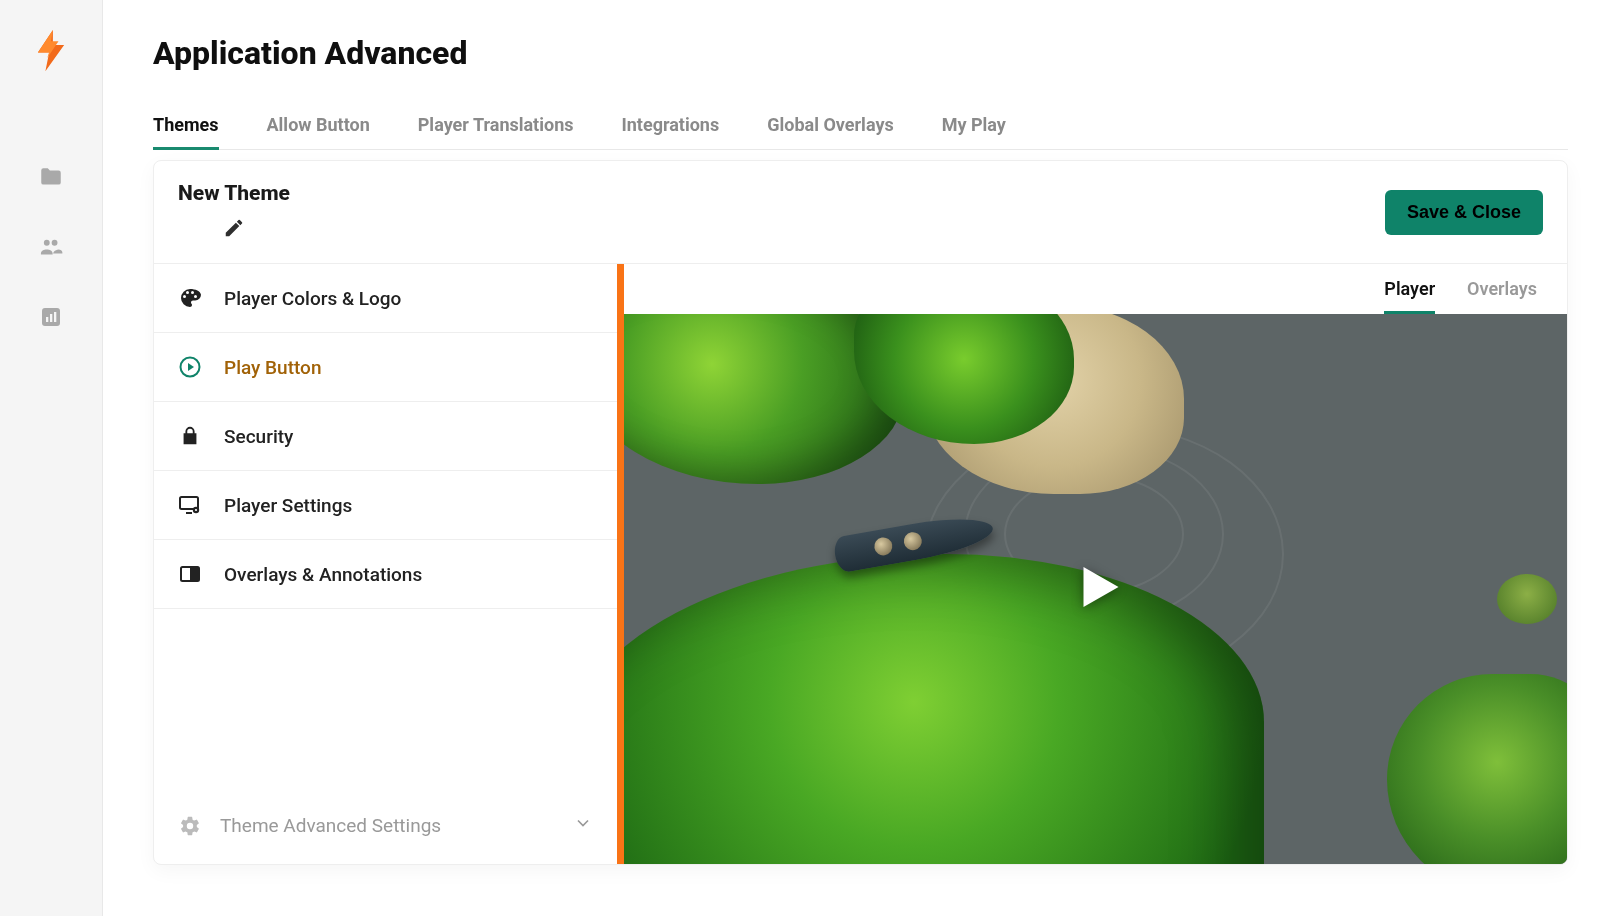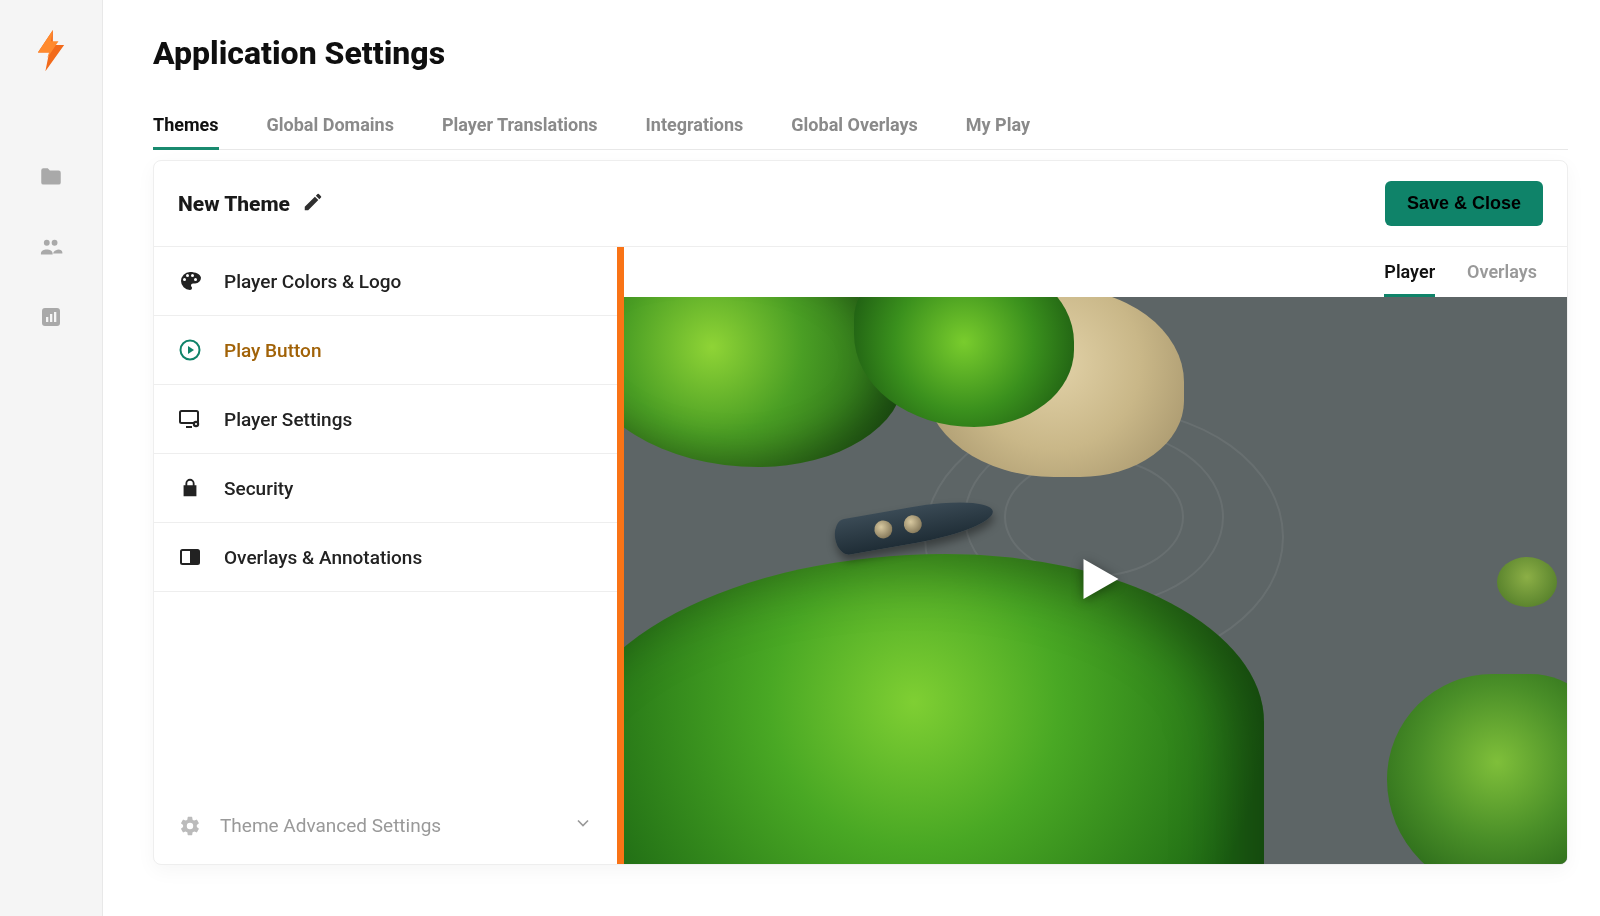"Application Settings" h1.page-title { text: Settings -> Advanced }
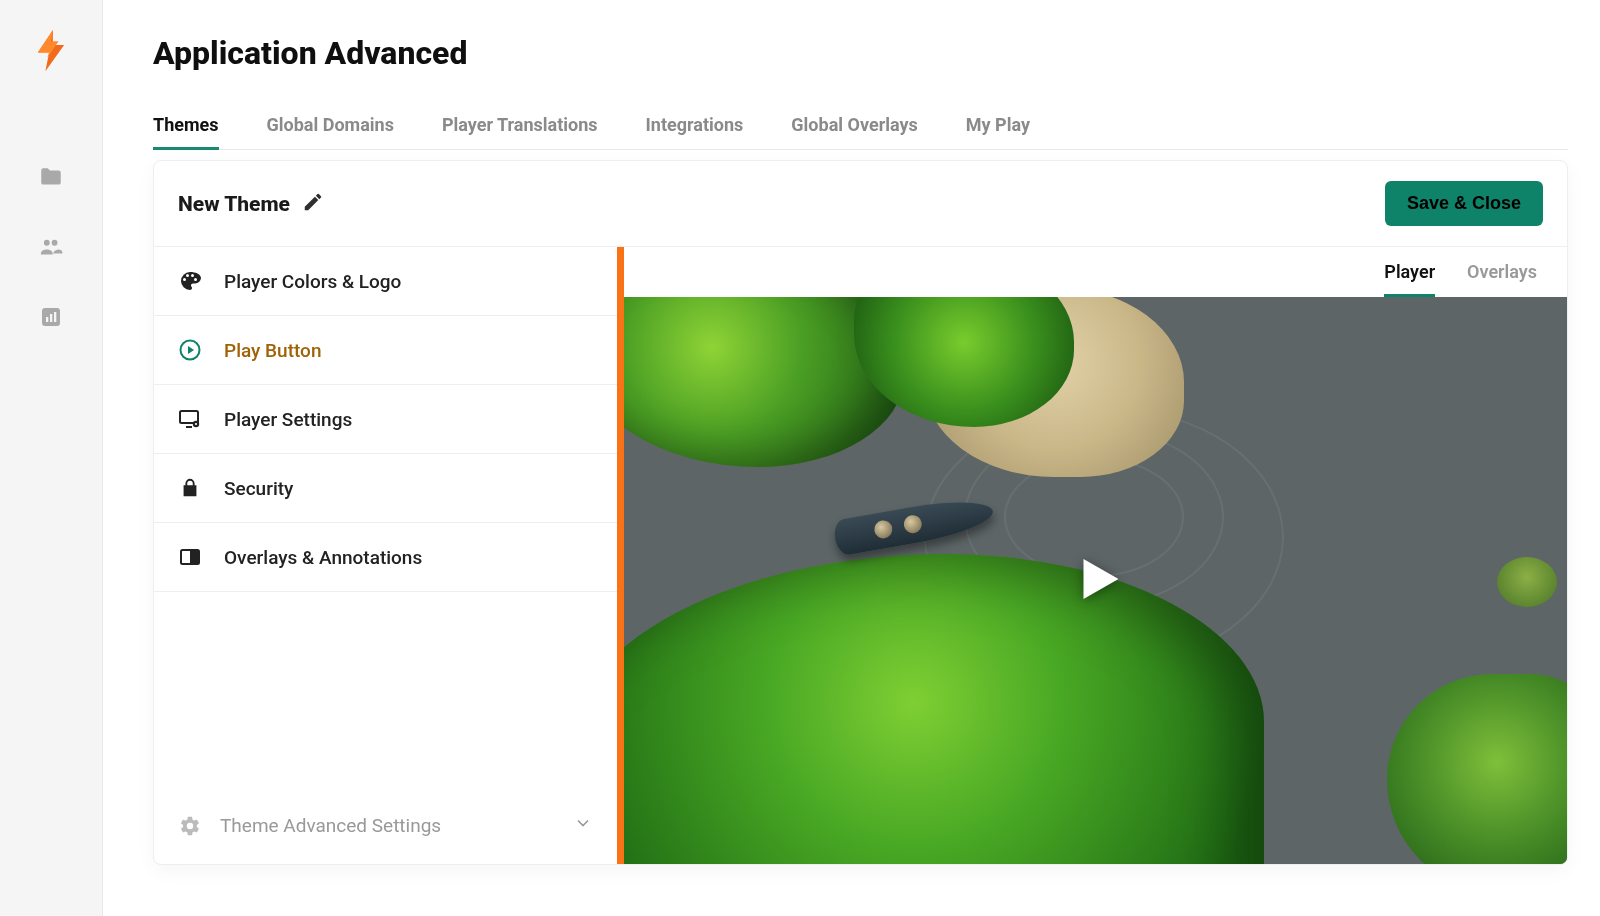"Global Domains" div.tab { text: Global Domains -> Allow Button }
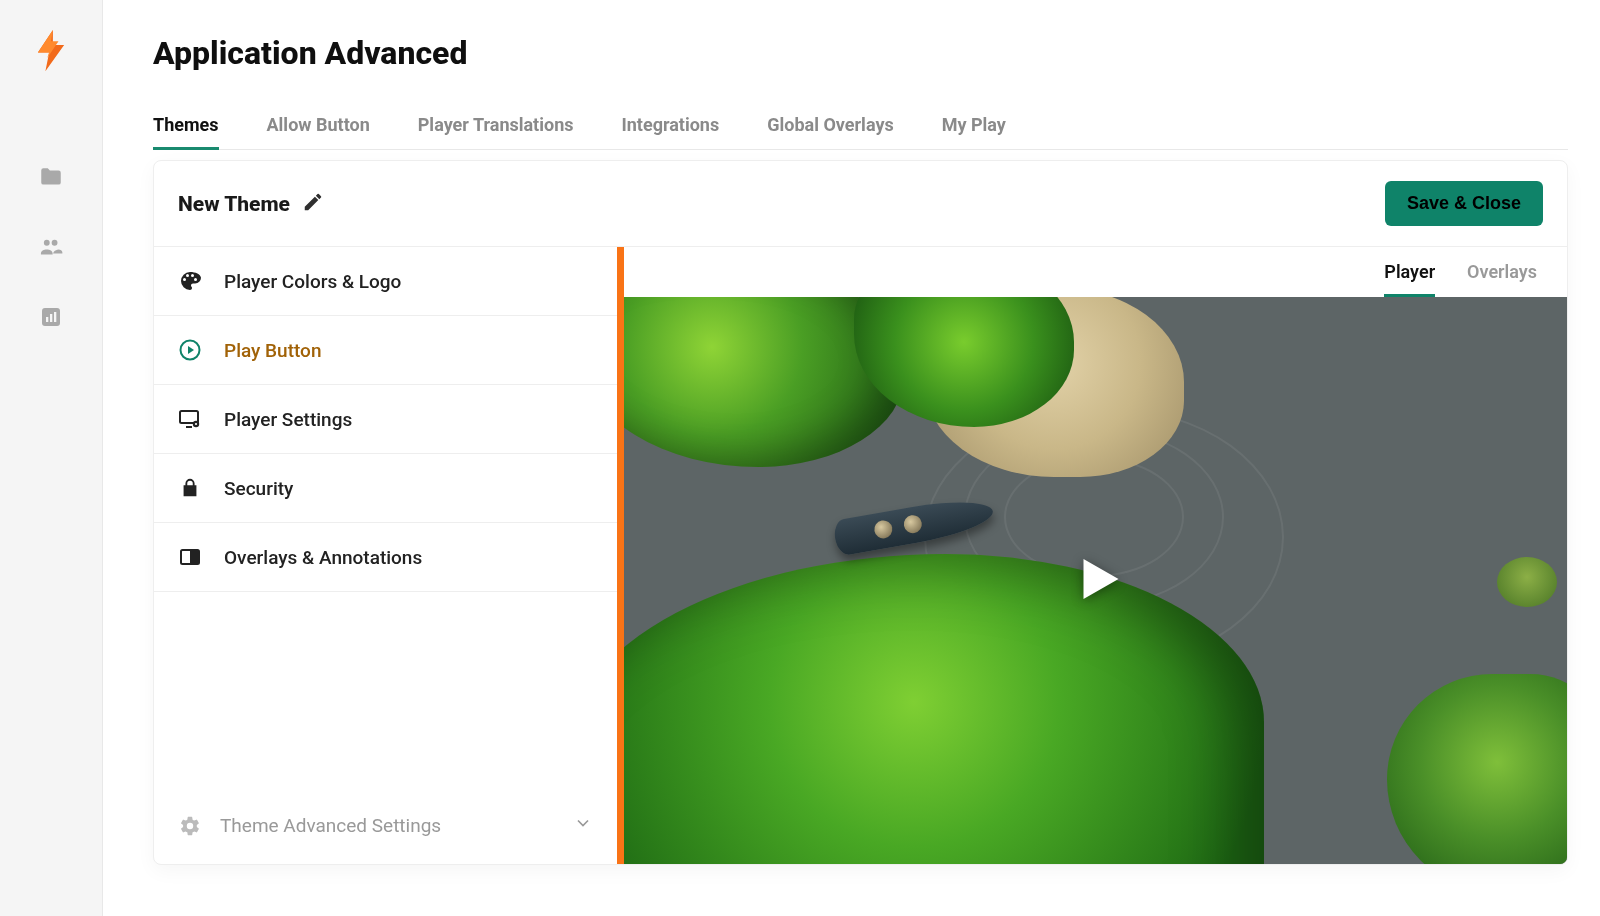"New Theme" .title-group { flex-direction: none -> column }
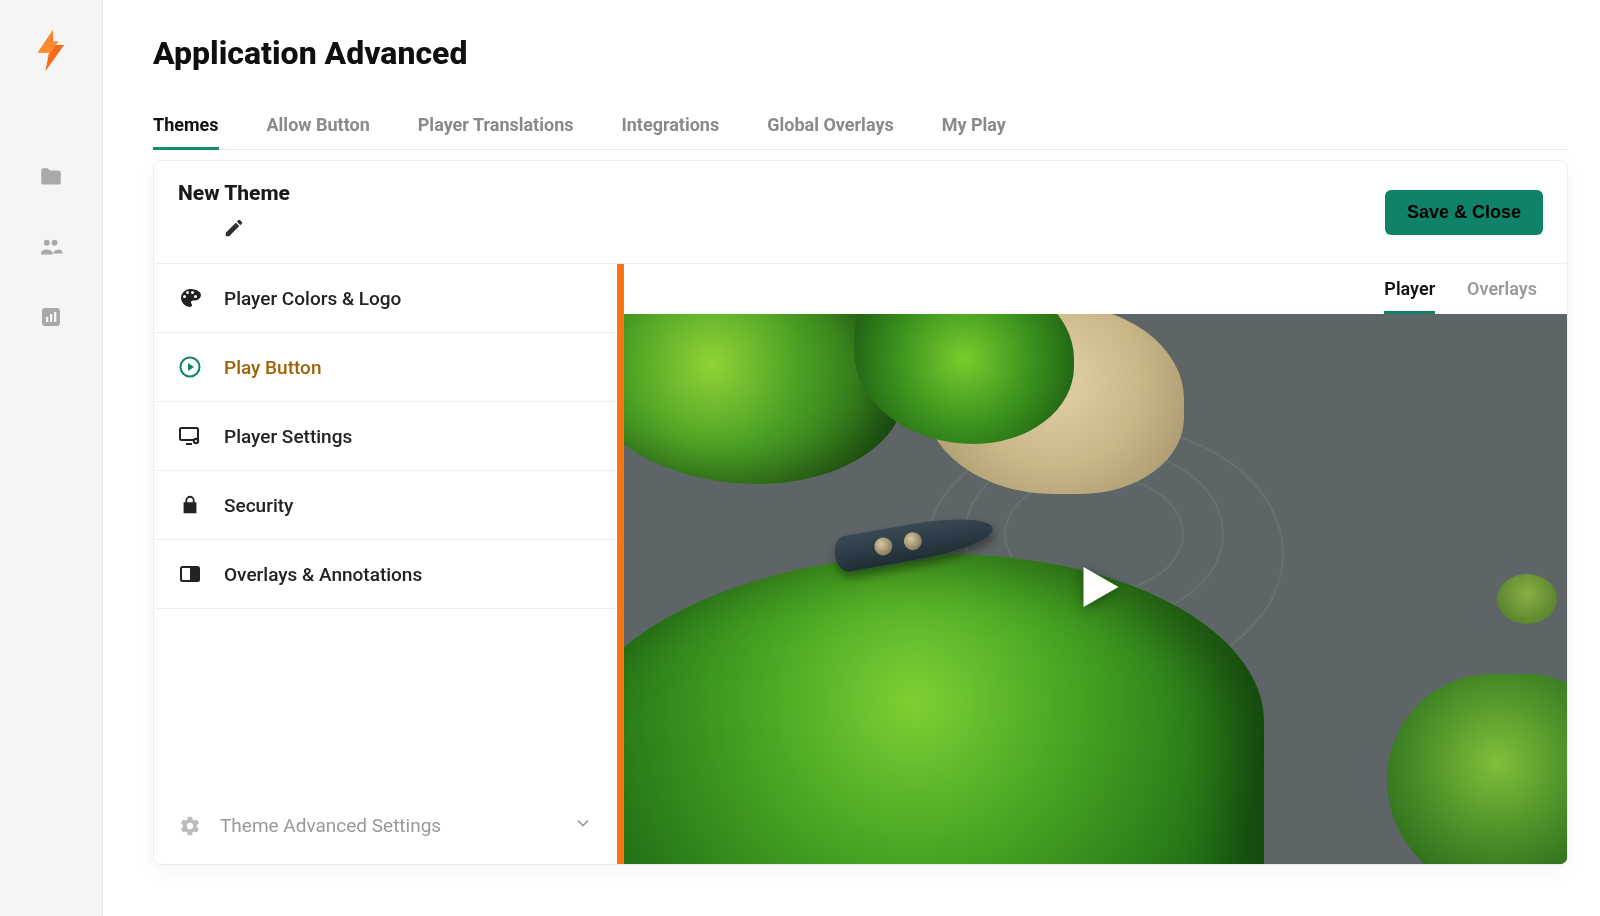"Player Settings" div.side-item { order: before "Security" -> after "Security" }
